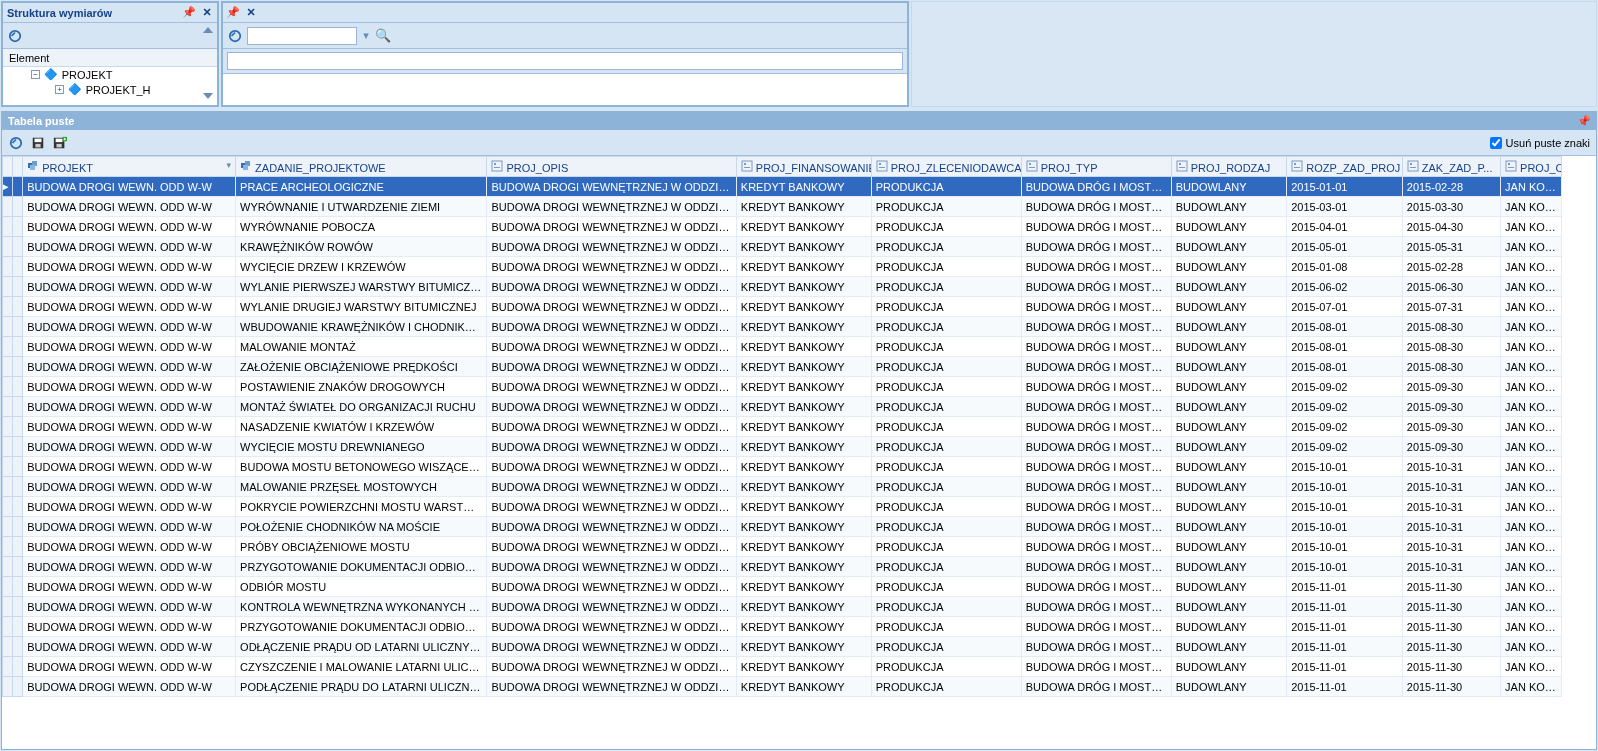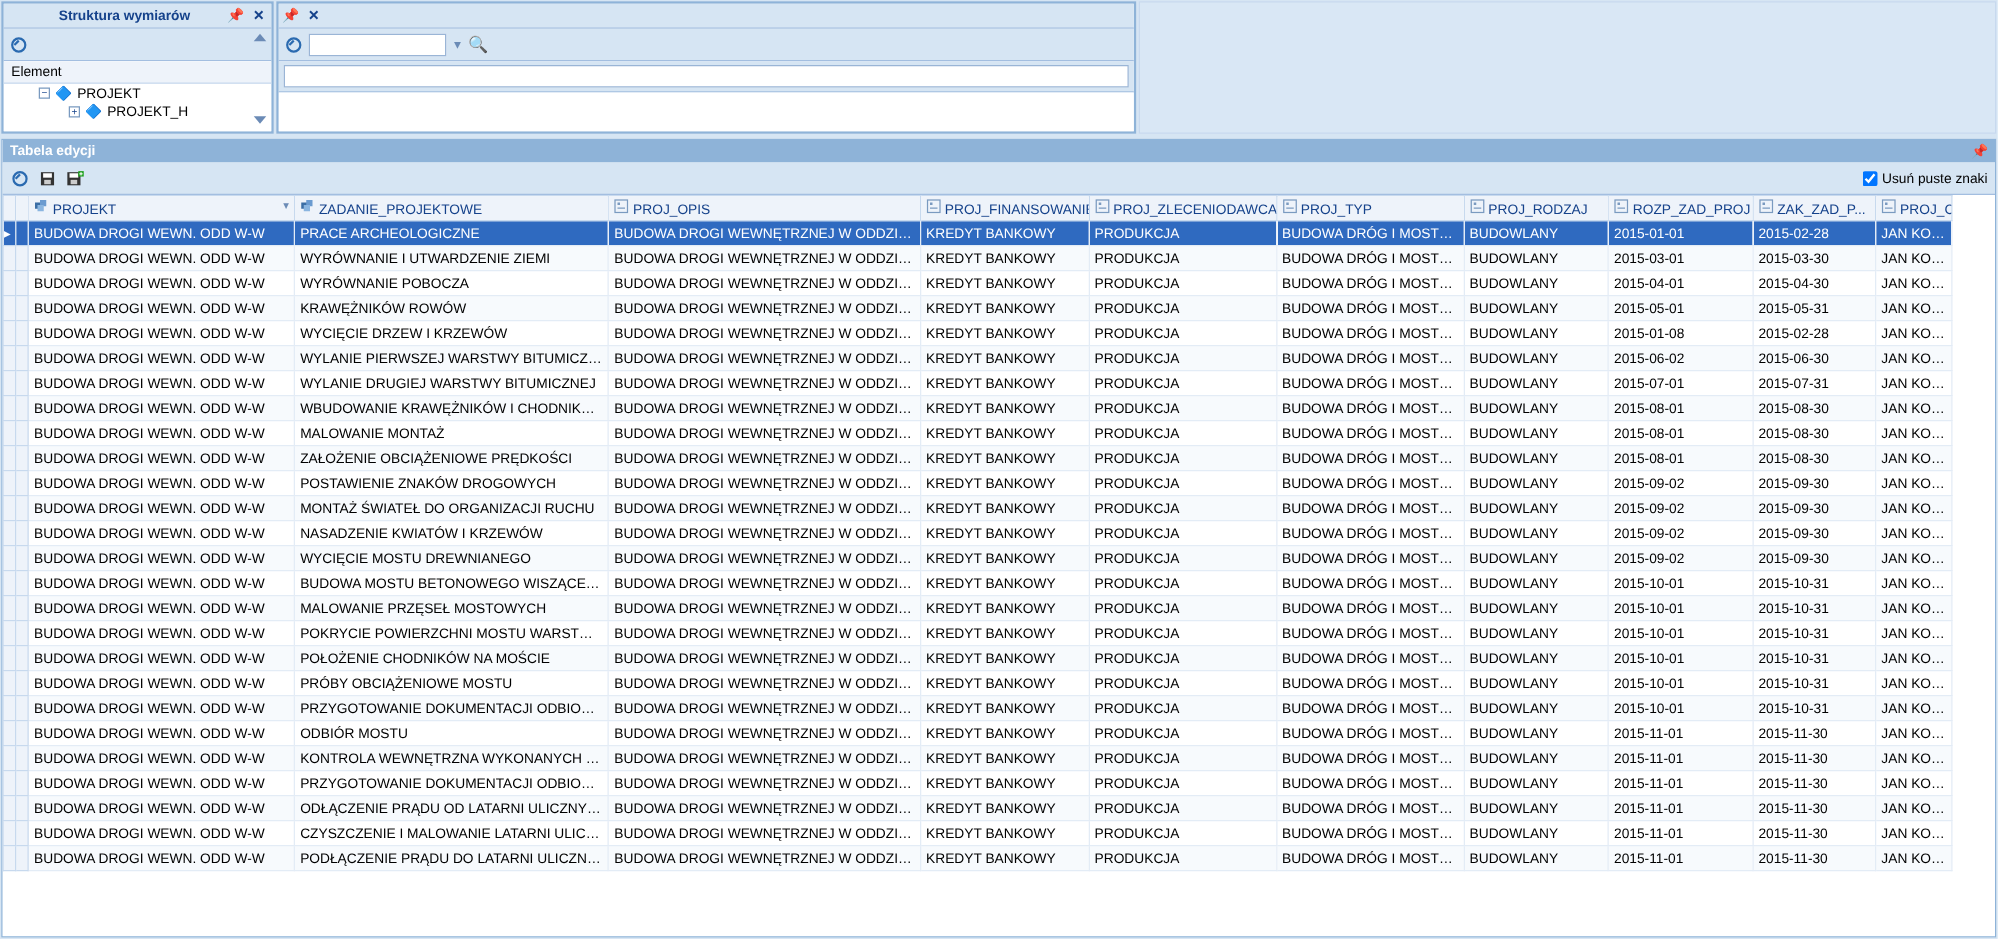"Struktura wymiarów" .panel-header .title { margin-left: 40px -> none }
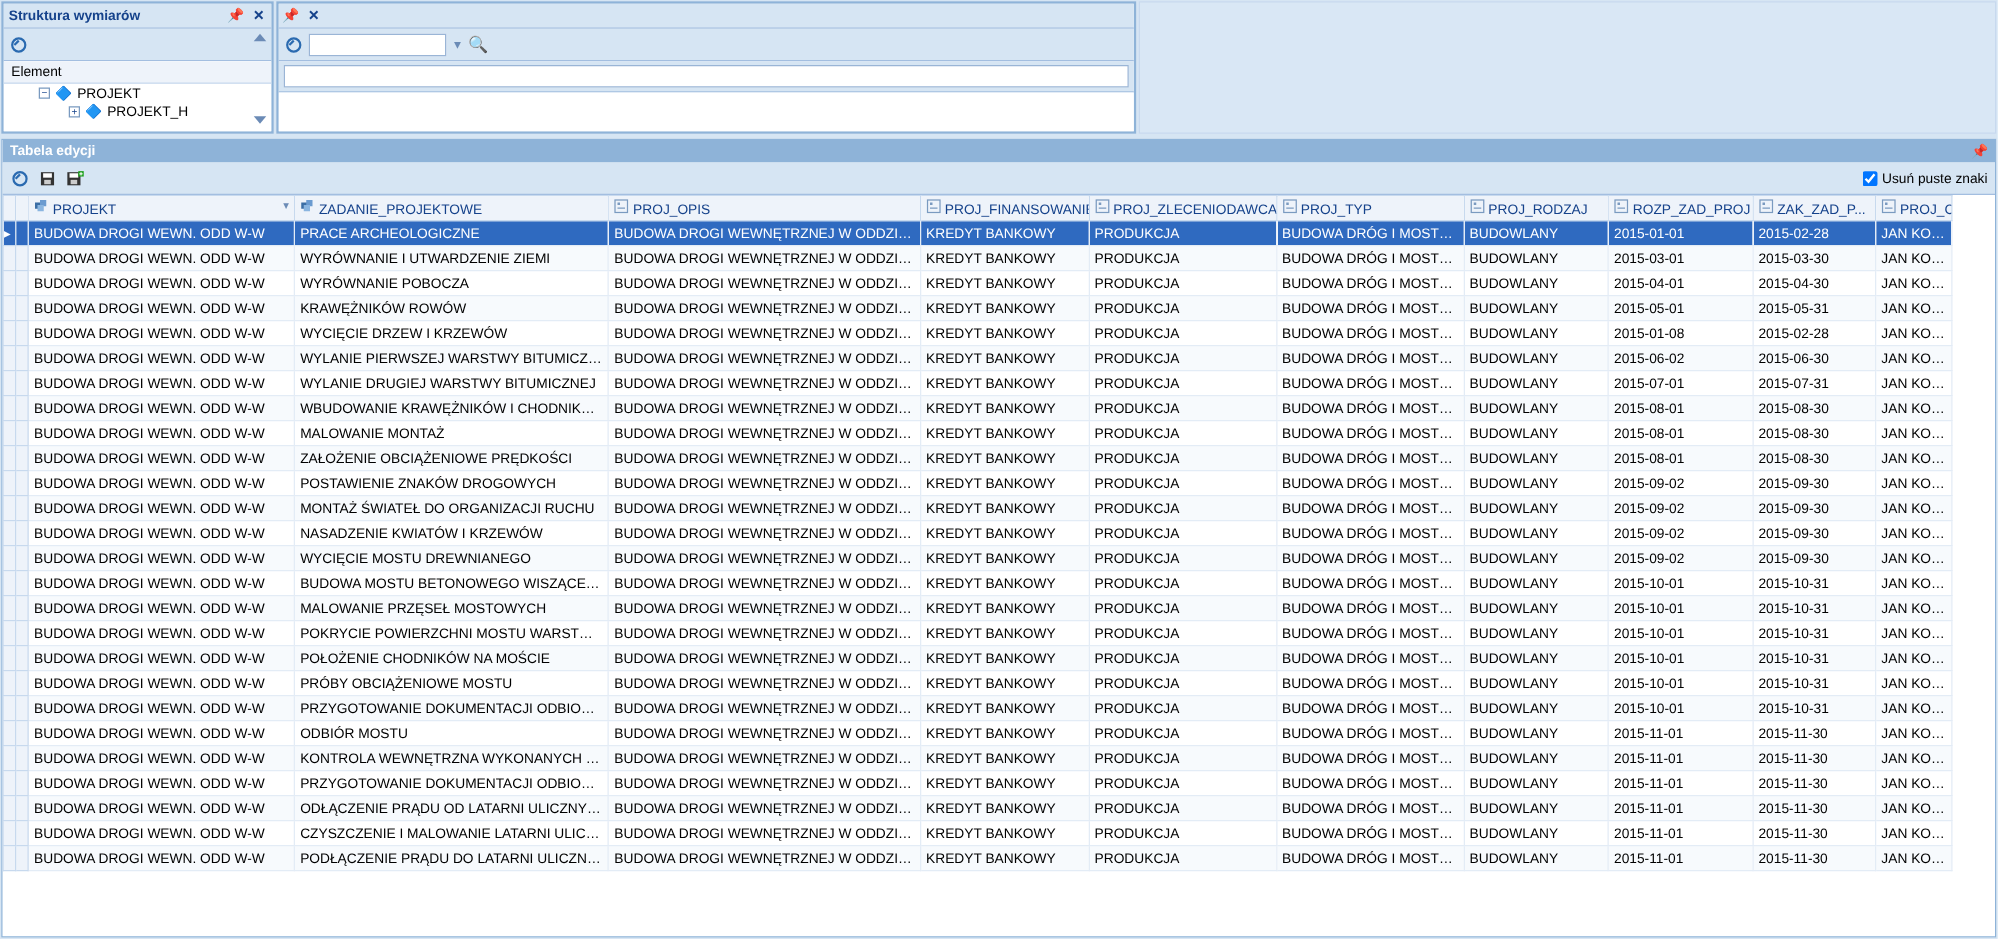"Tabela edycji" span { text: edycji -> puste }
